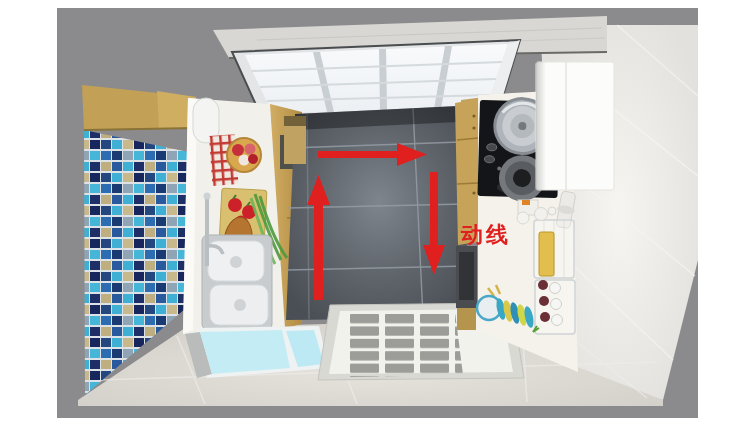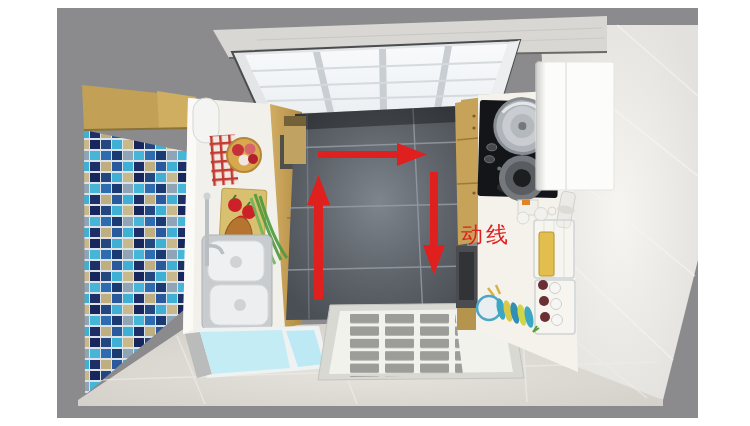"动线" .flow-label { font-weight: normal -> bold }
